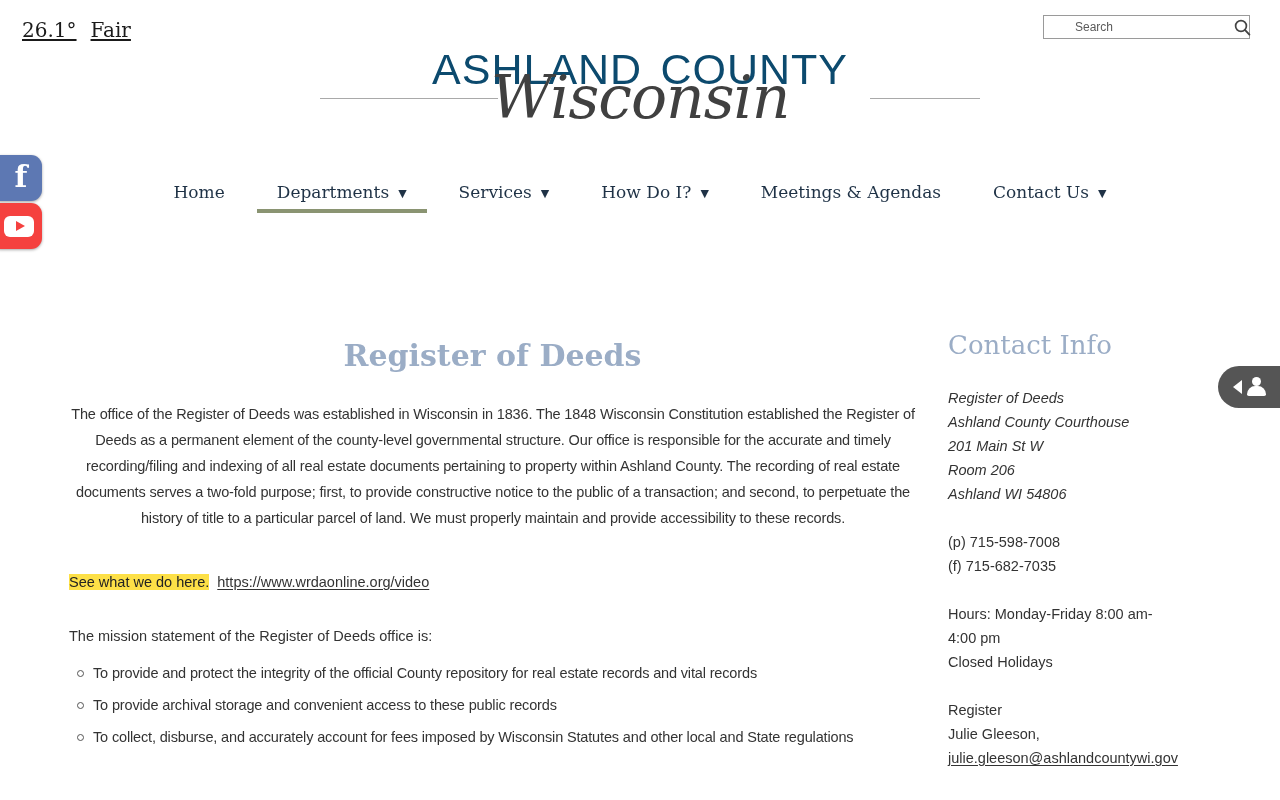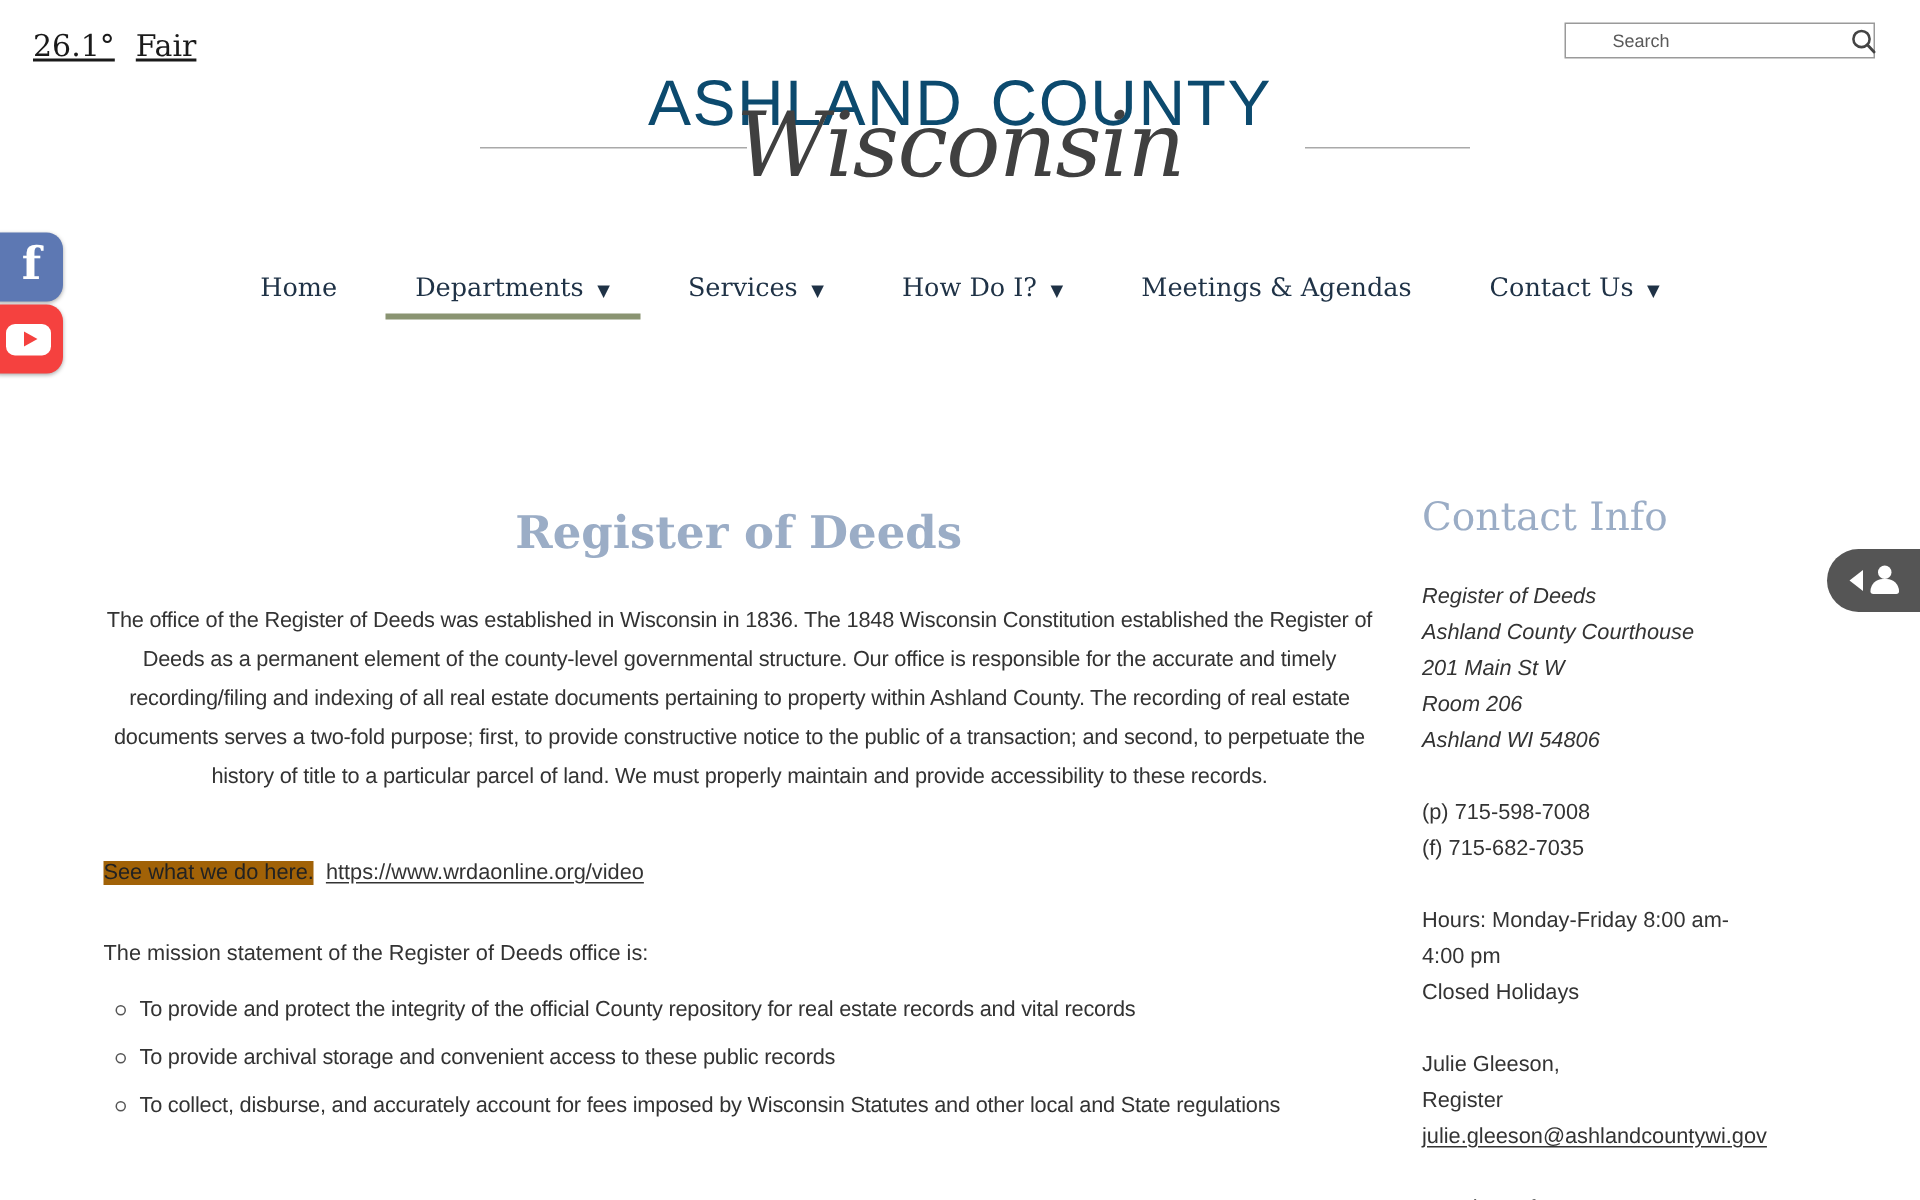"See what we do here." .hl { background: #a16207 -> #fde047 }
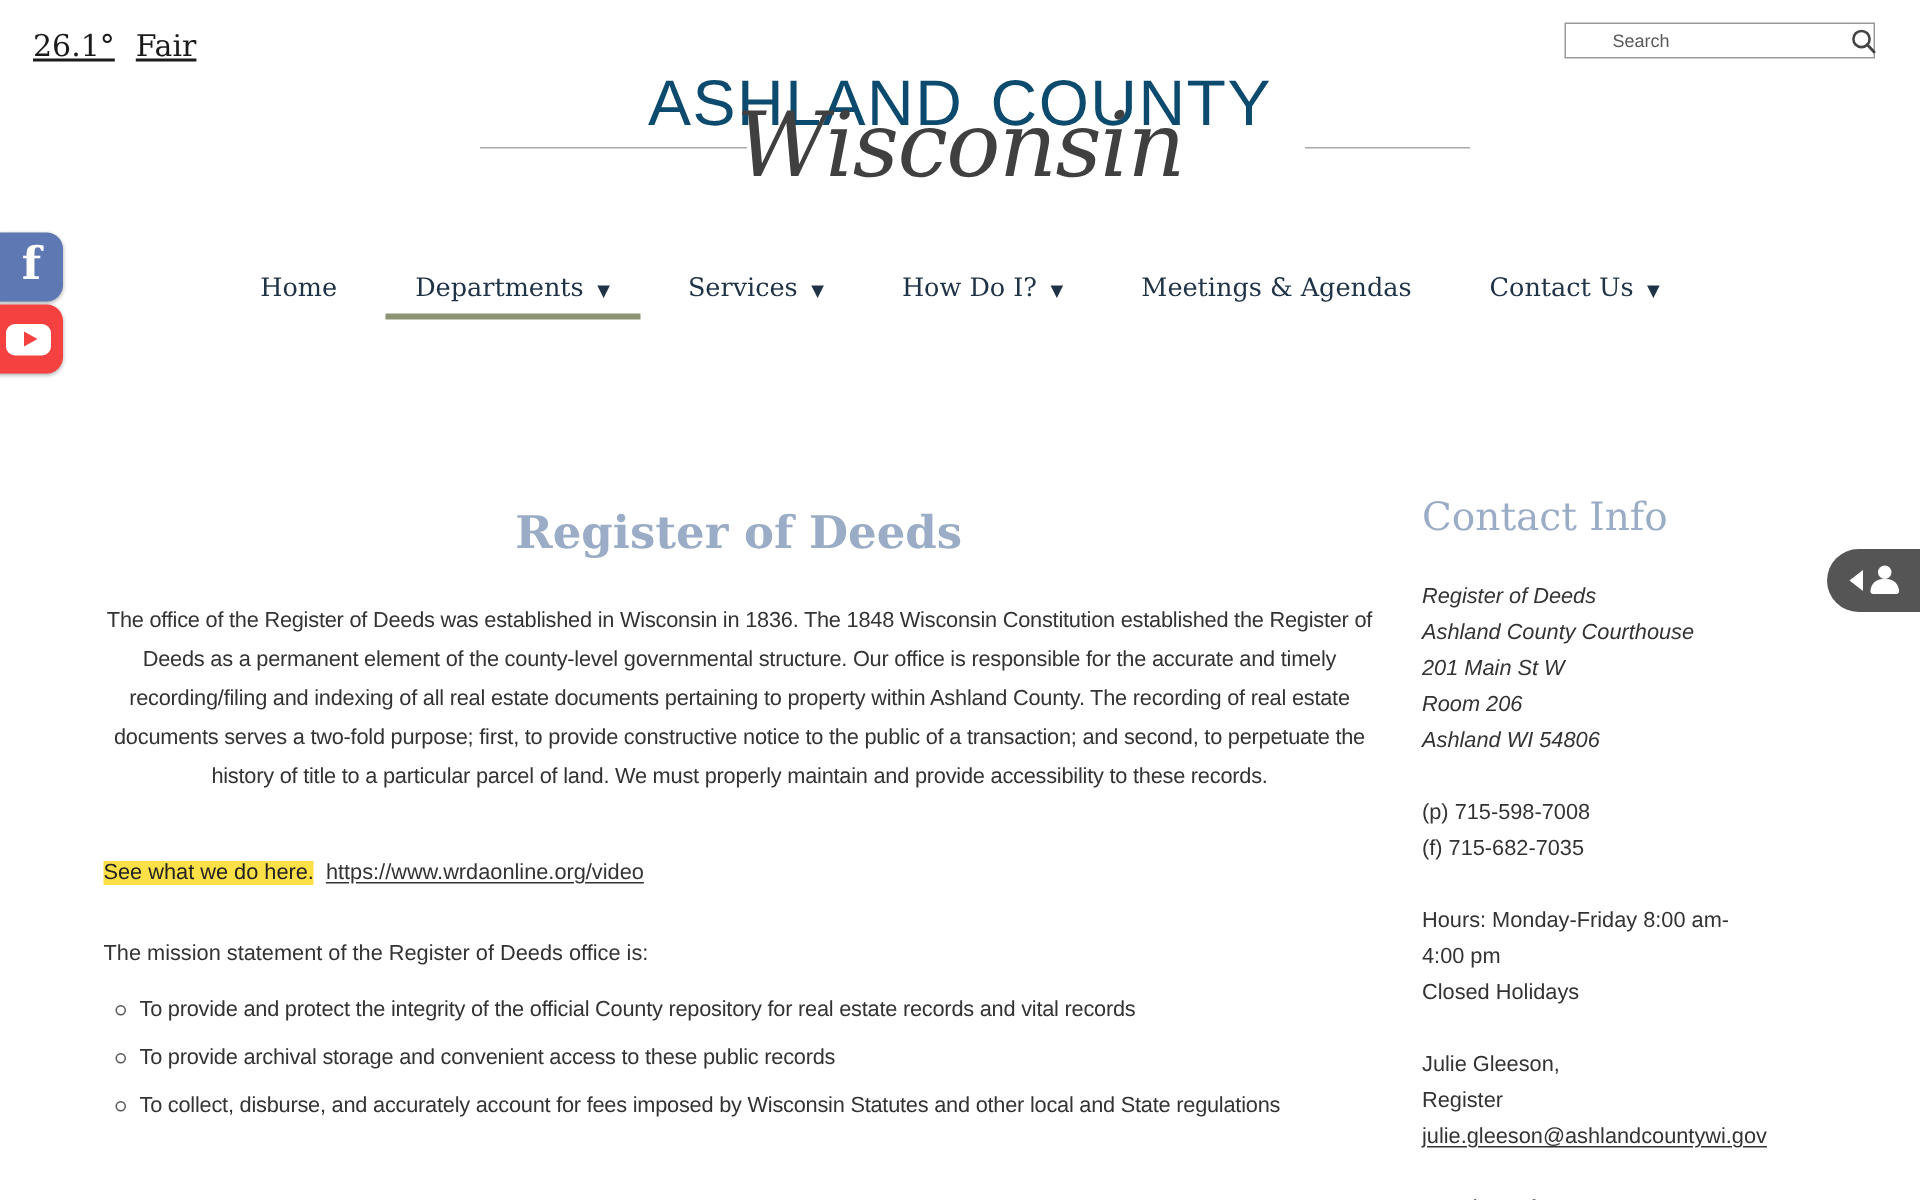"Julie Gleeson," div { order: before "Register" -> after "Register" }
